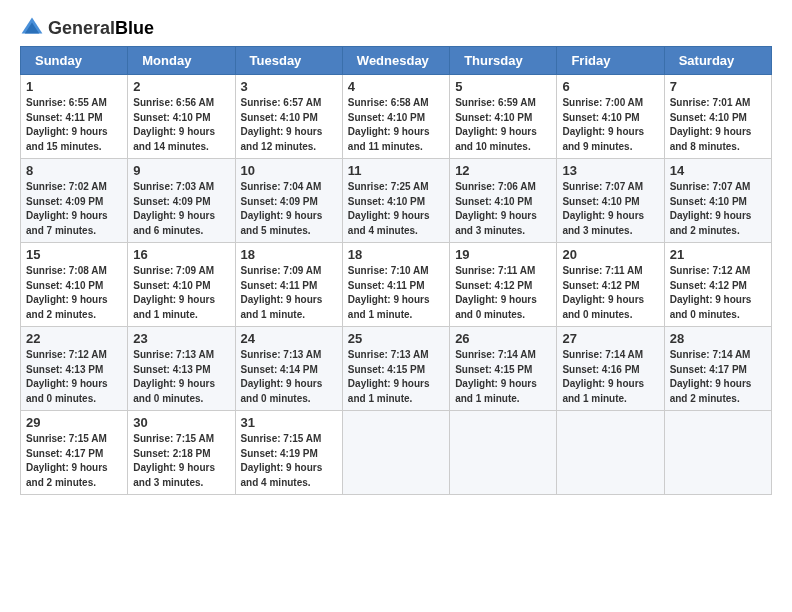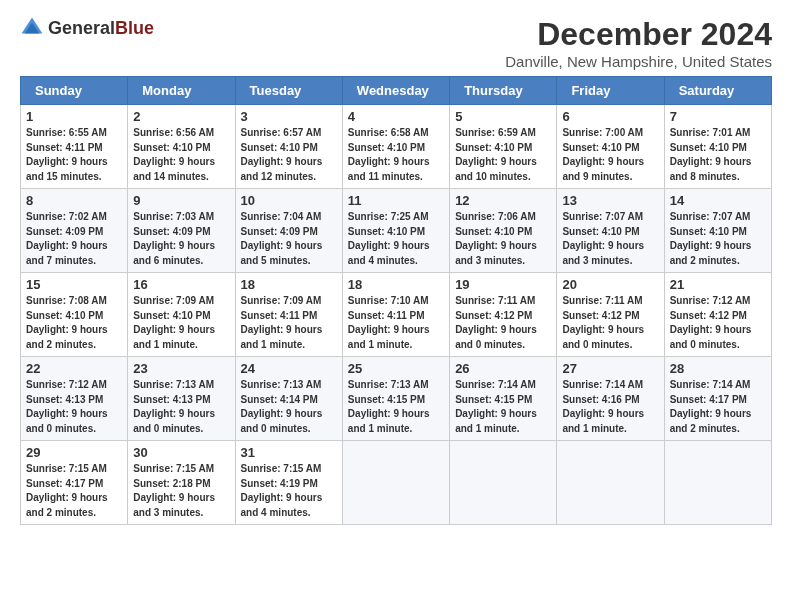"Blue" span { color: #7f1d1d -> #000000 }
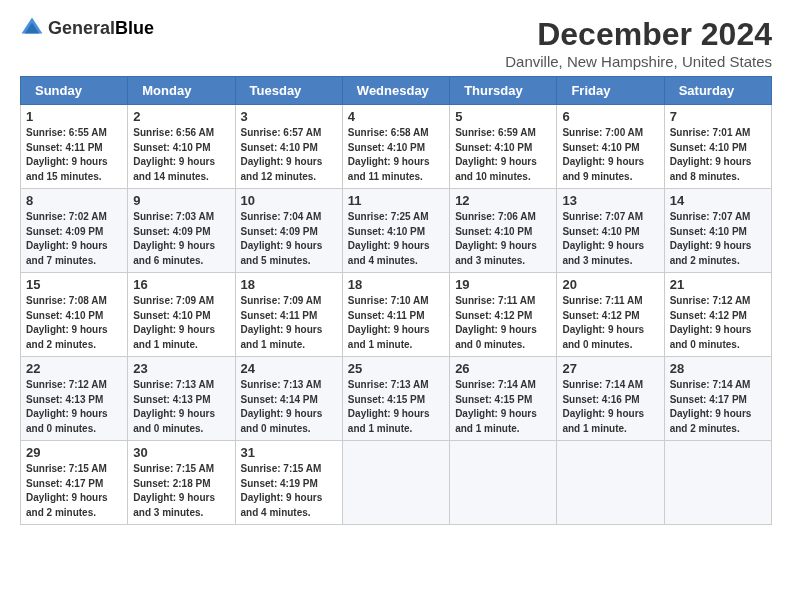"December 2024" div.title-block { html: <div> <div>December 2024</div> <div>Danville, New Hampshire, United States</div> </div> -> none }
